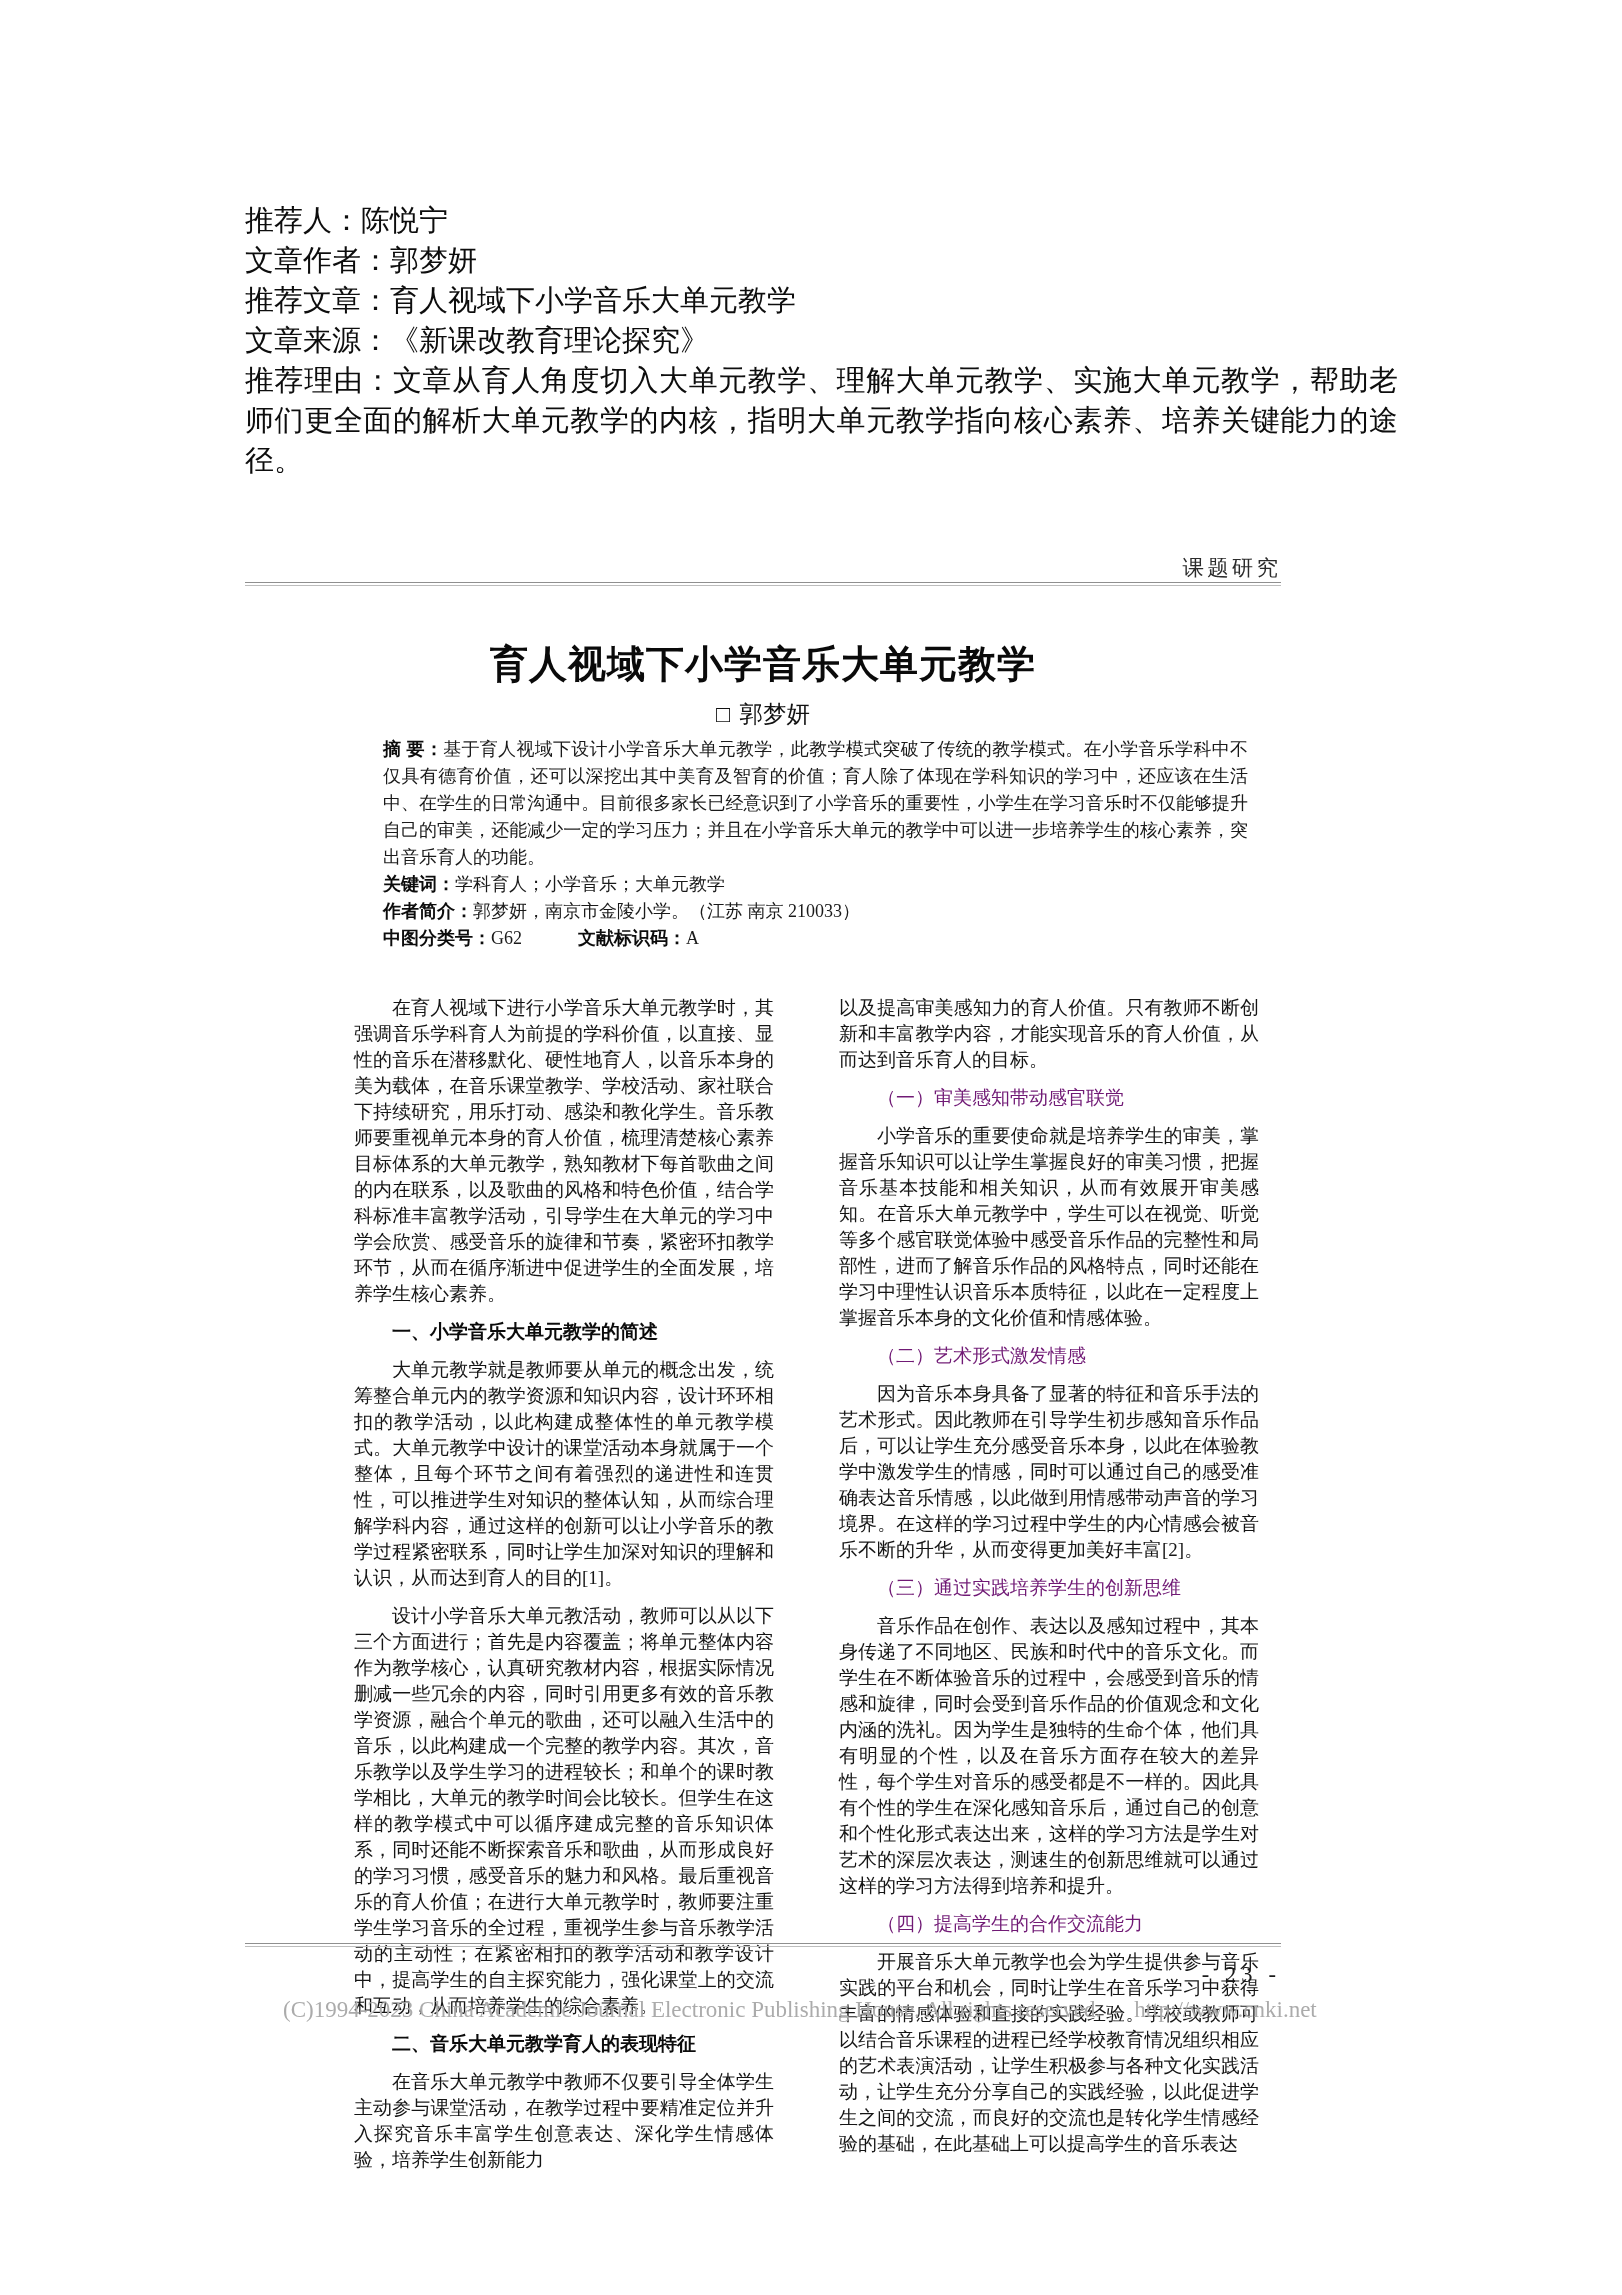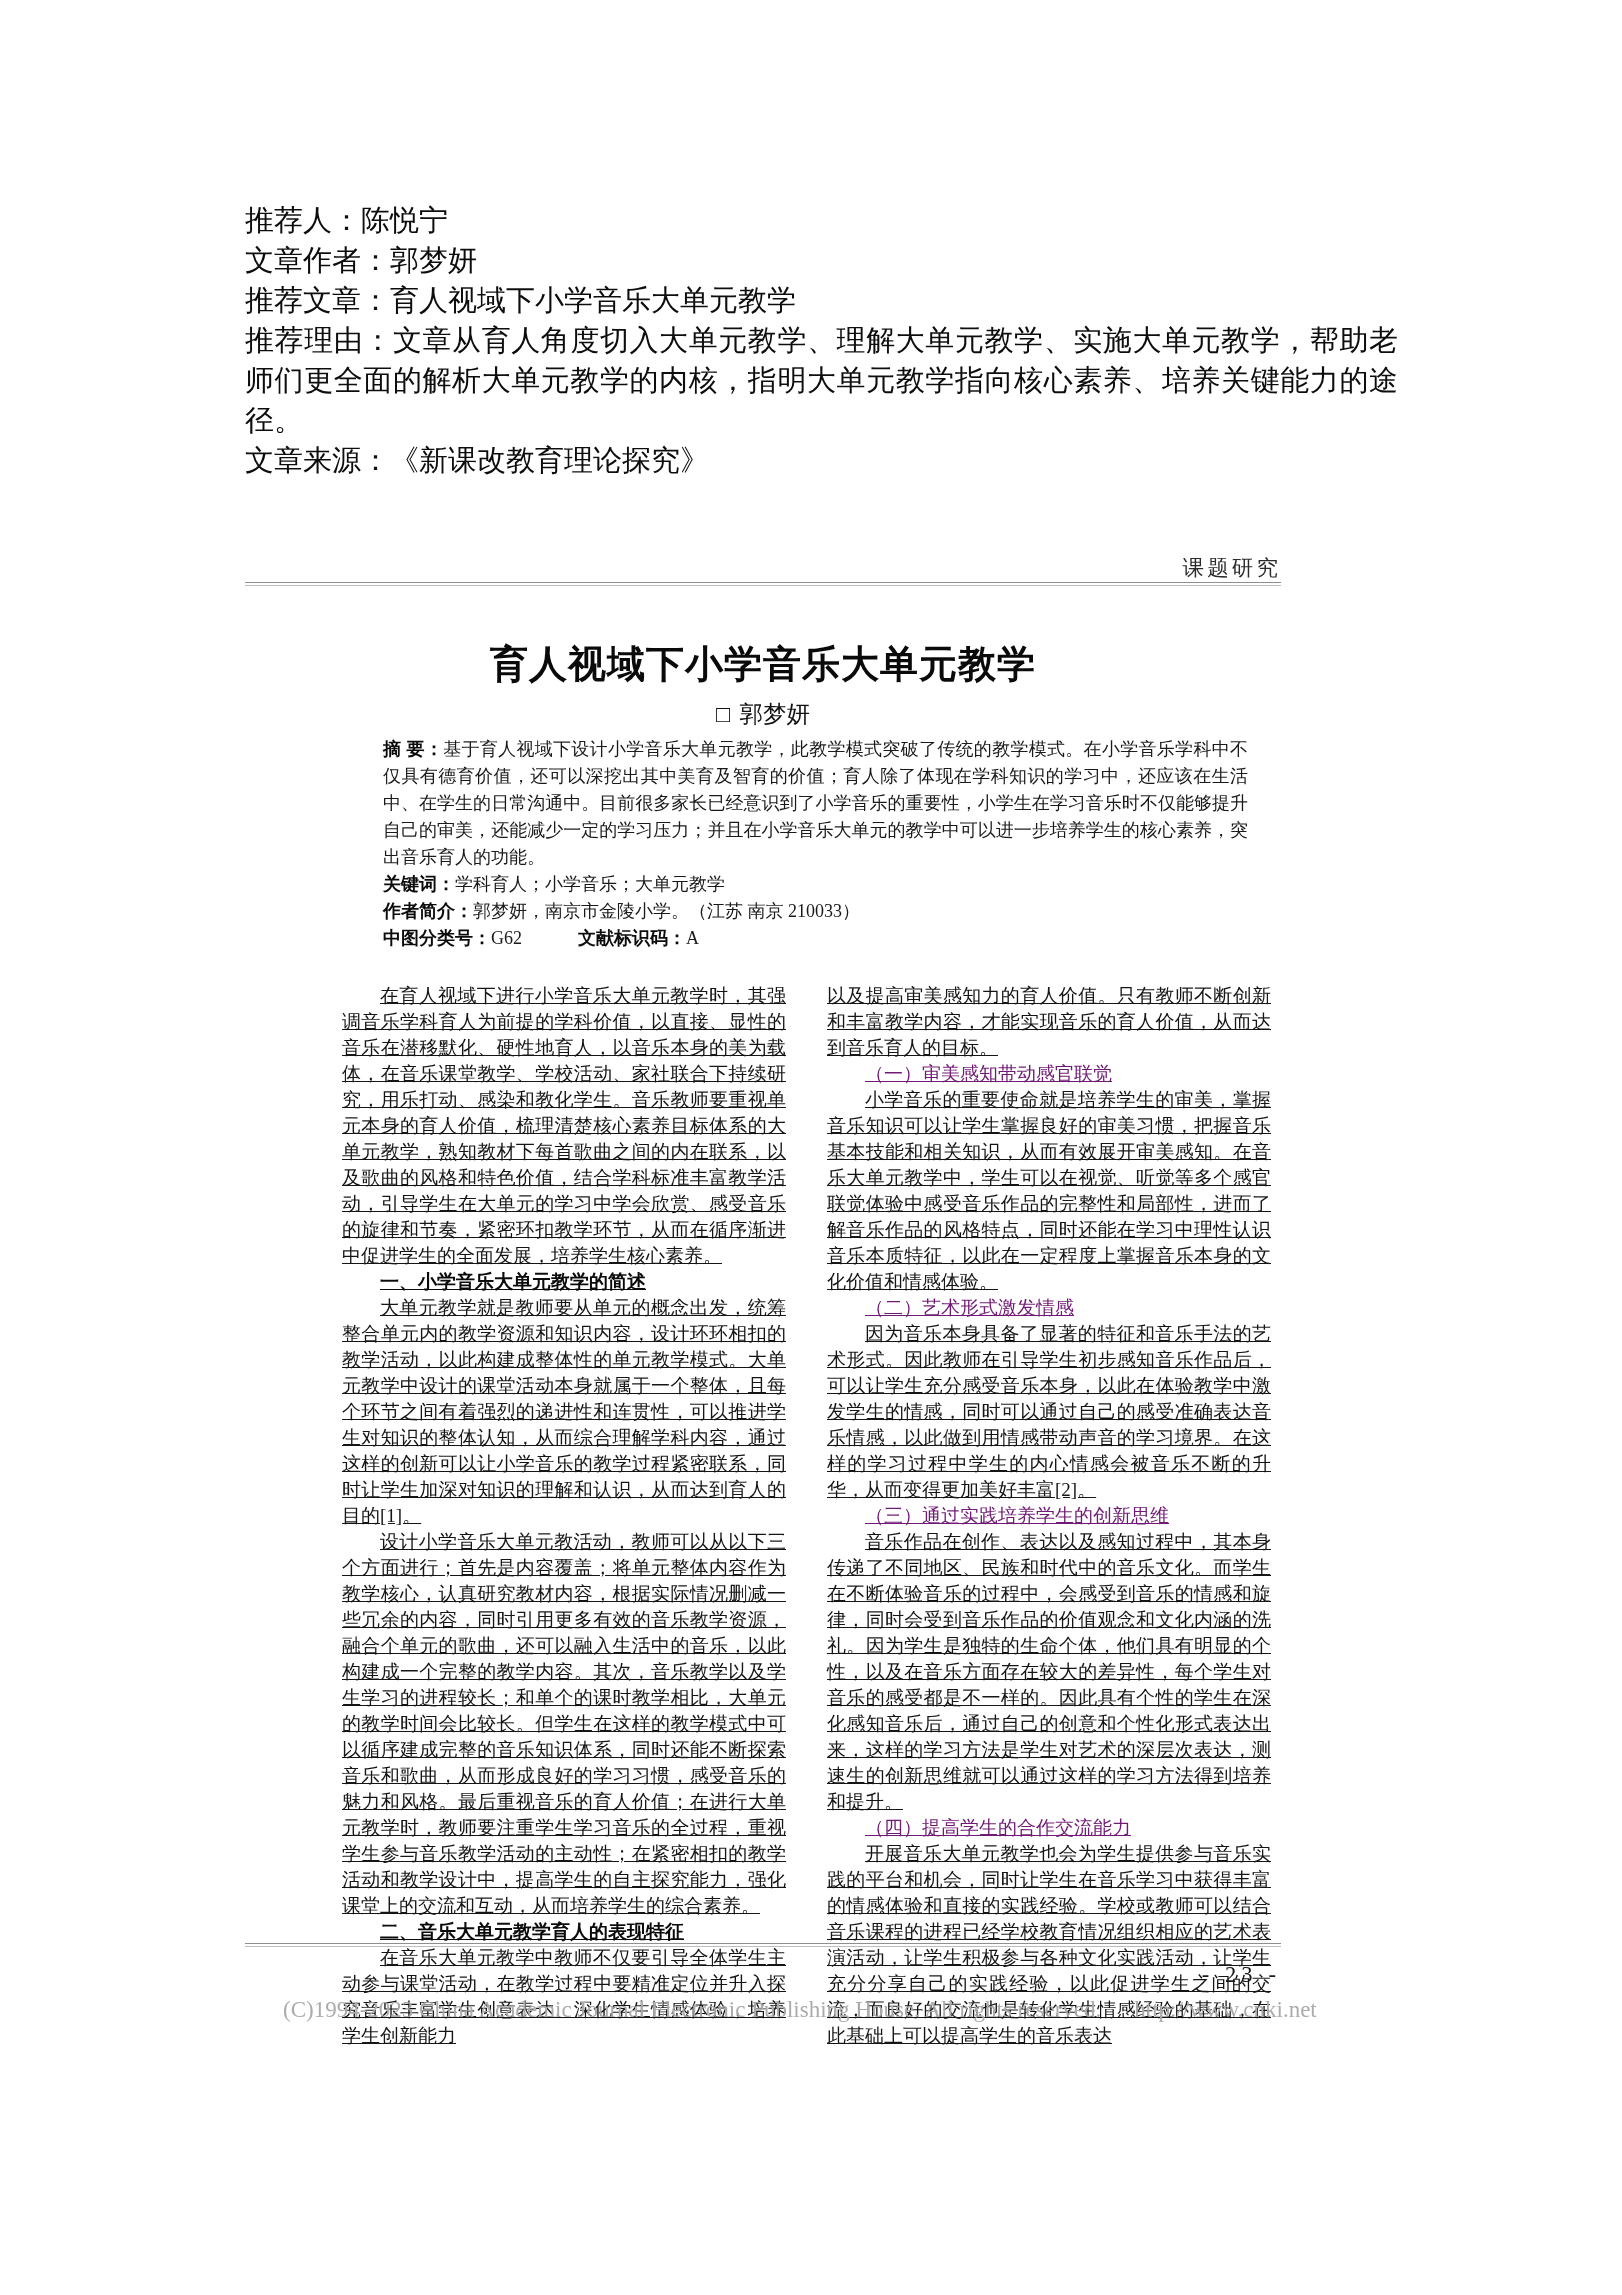"推荐理由：文章从育人角度切入大单元教学、理解大单元教学、实施大单元教学，帮助老师" p.reco-line { order: before "文章来源：《新课改教育理论探究》" -> after "文章来源：《新课改教育理论探究》" }
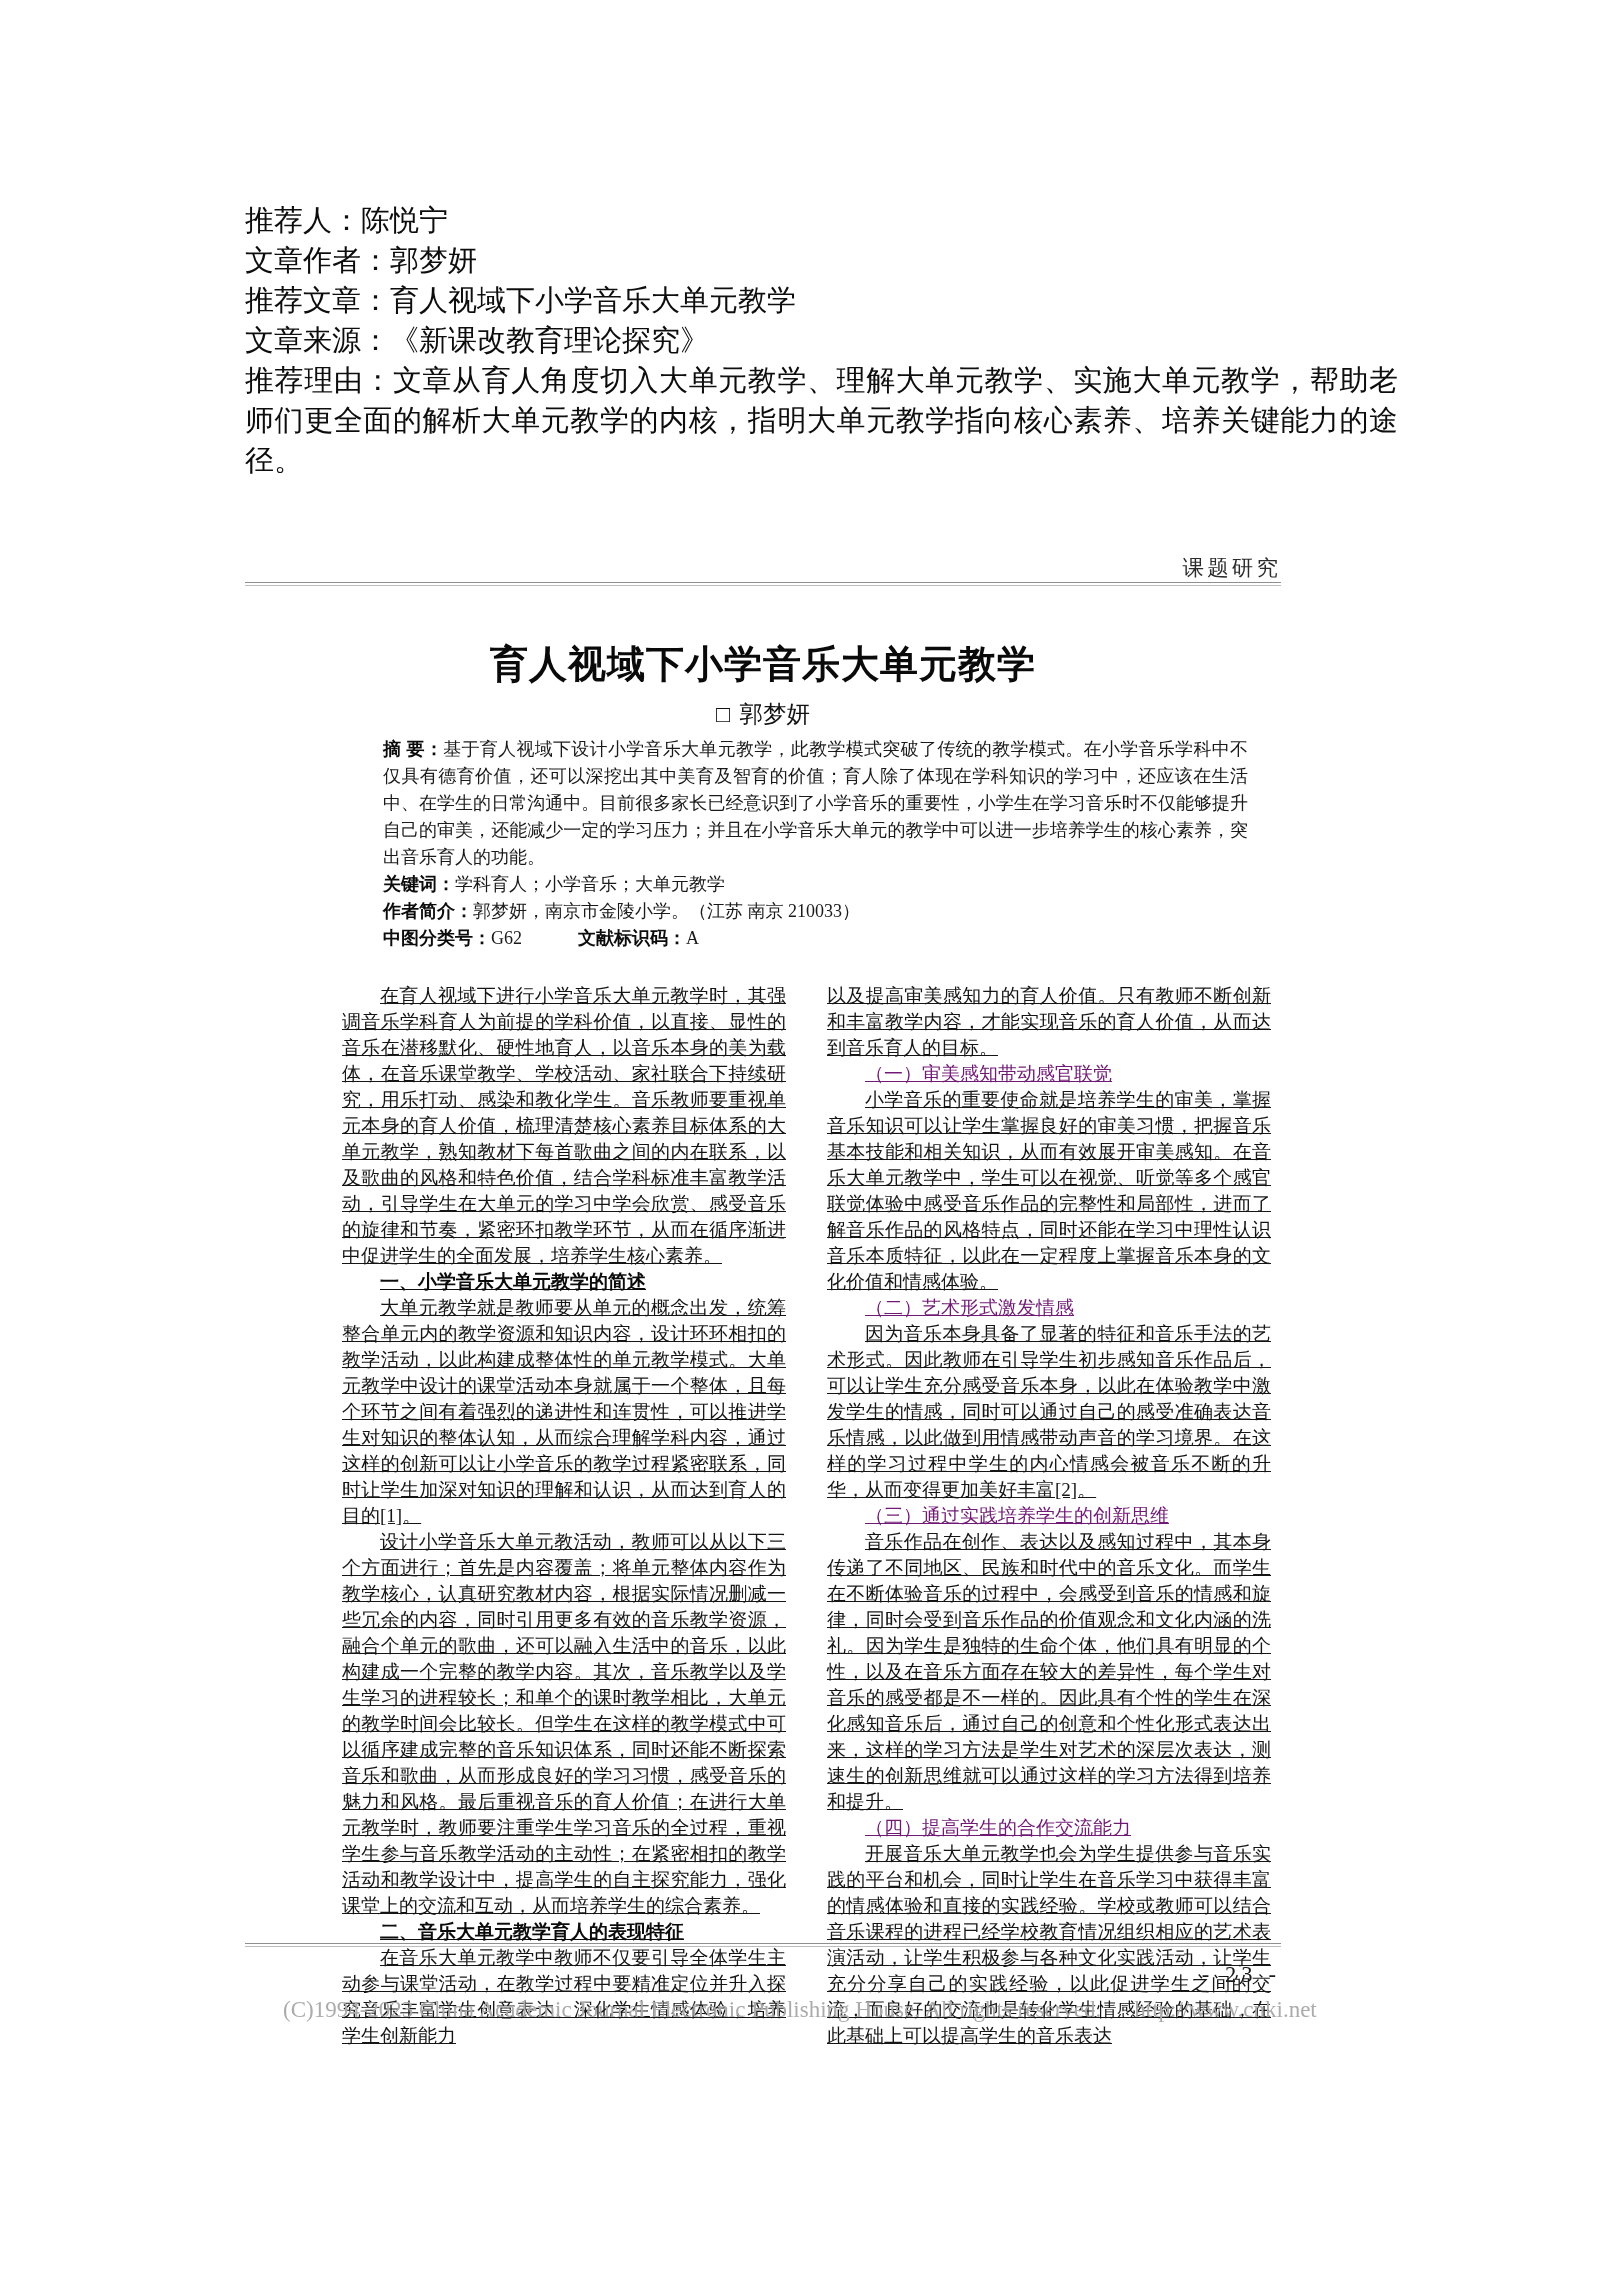"在育人视域下进行小学音乐大单元教学时，其强调音乐学科育人为前提的学科价值，以直接" .col p { margin: 0 -> 12px; text-decoration: underline -> none }
